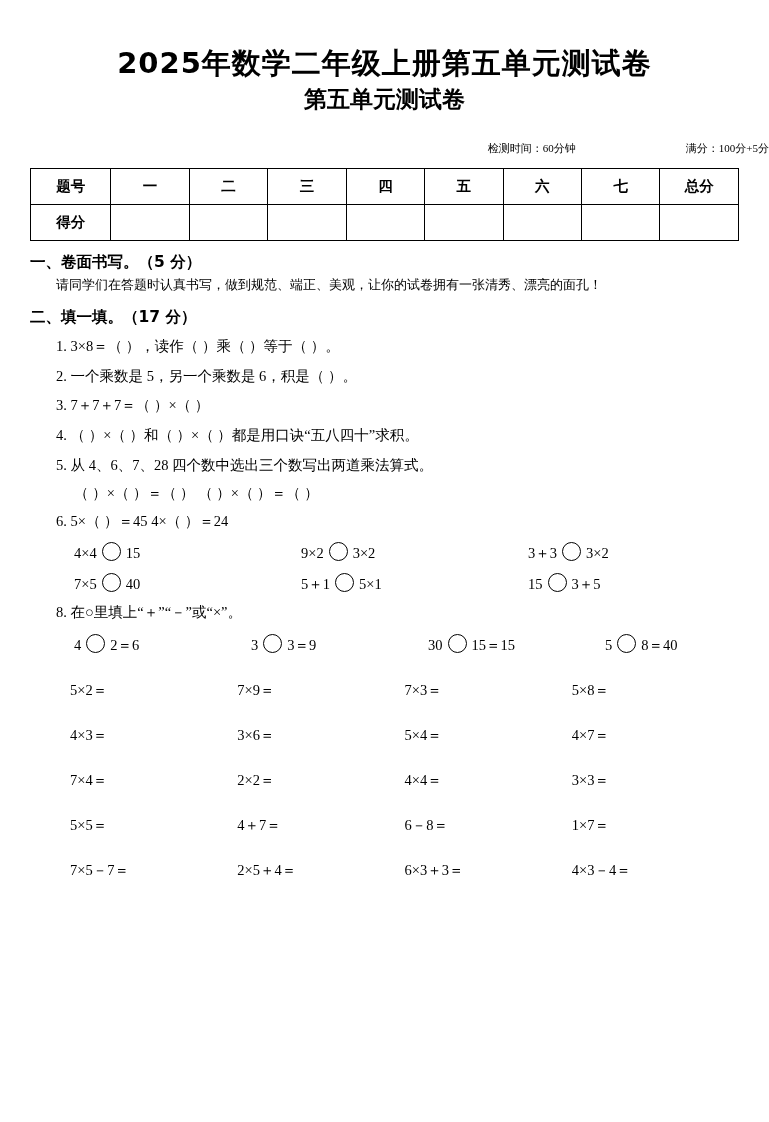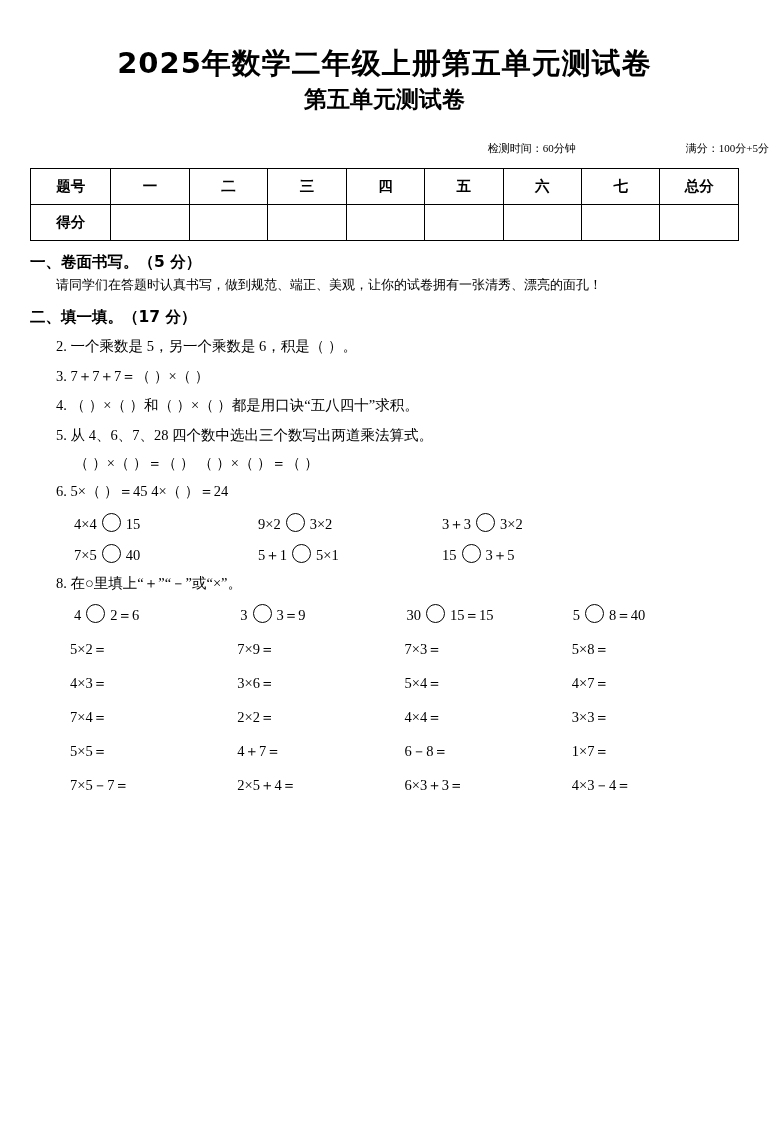"1. 3×8＝（ ），读作（ ）乘（ ）等于（" div.q { html: none -> <div>1. 3×8＝（ ），读作（ ）乘（ ）等于（ ）。</div> }
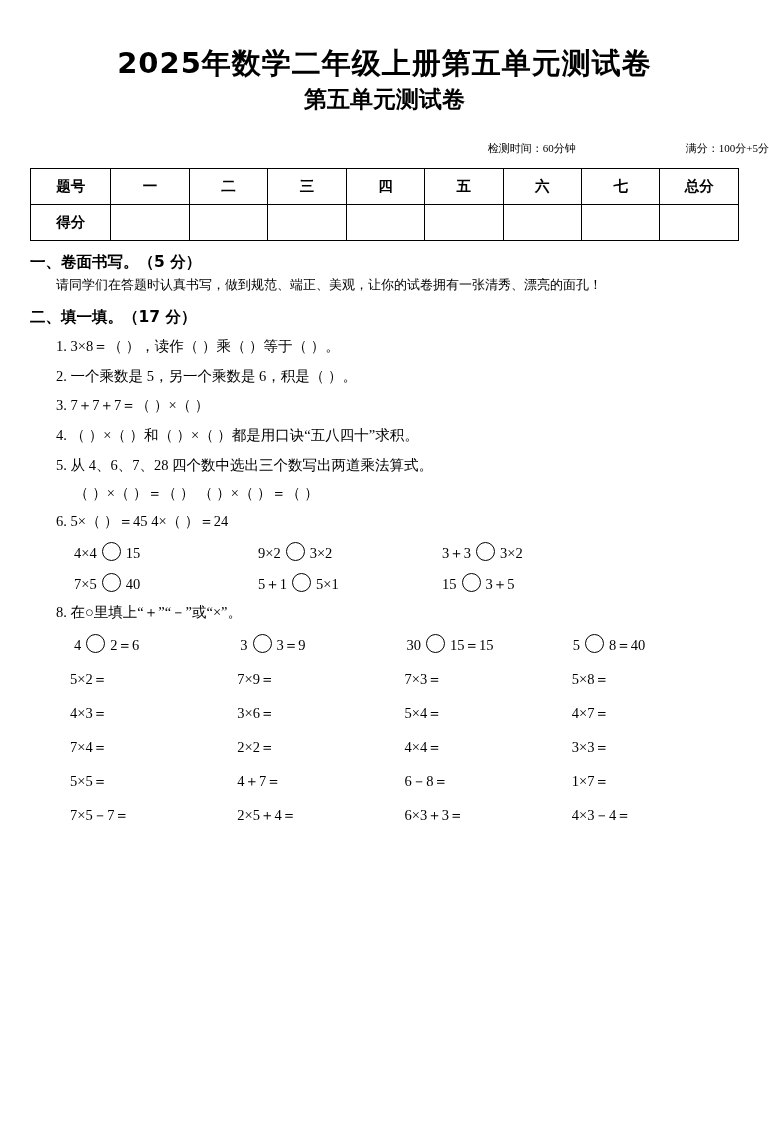"4×4 15" .grid-row { gap: none -> 43px }
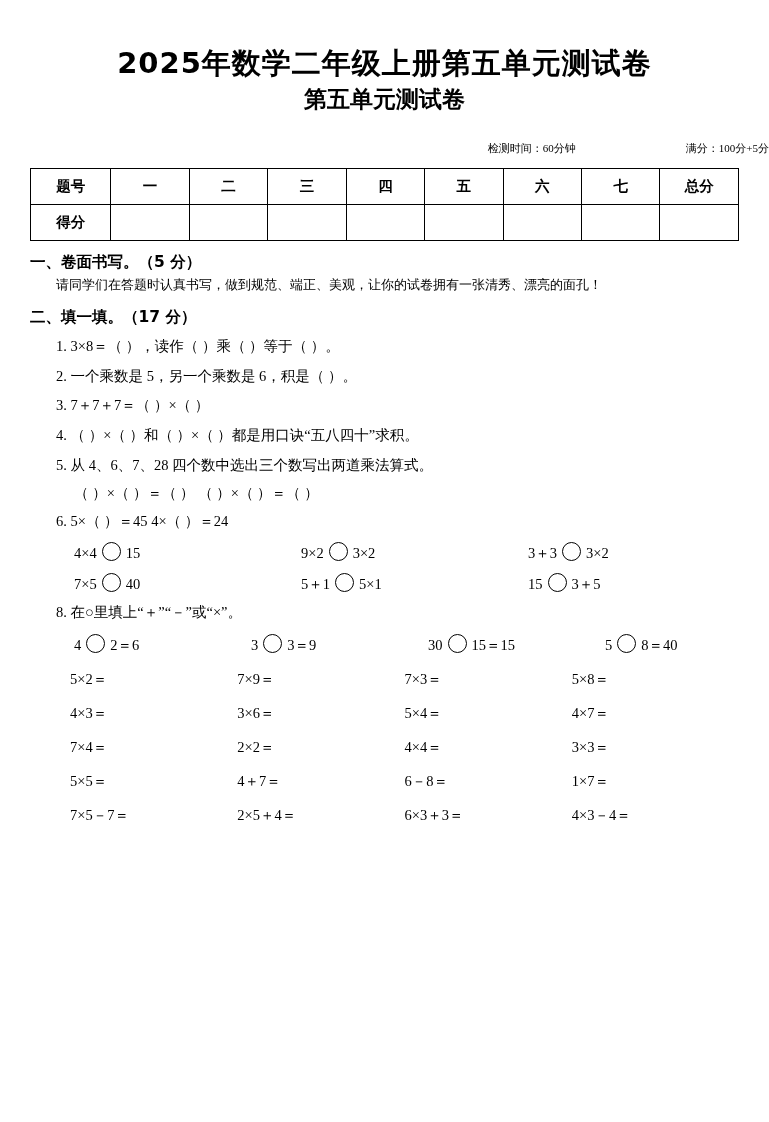"5×2＝" .calc-row { margin-top: 15px -> 26px }
